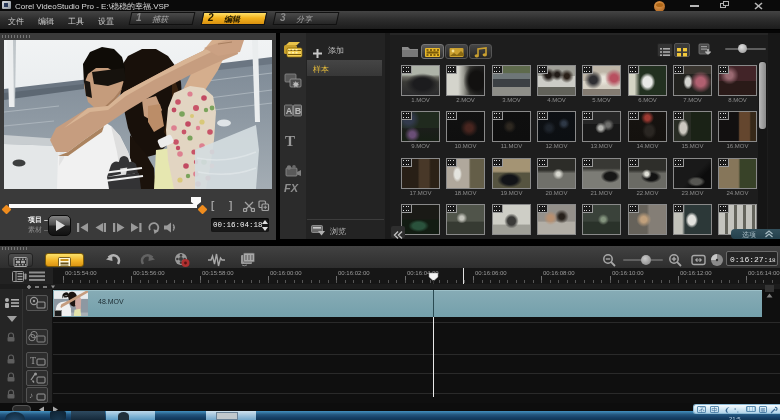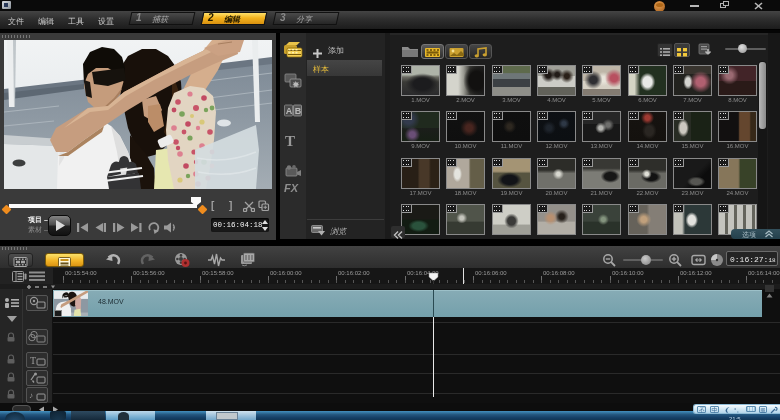"Corel VideoStudio Pro - E:\稳稳的幸福.VSP" div.abs { html: none -> <div>Corel VideoStudio Pro - E:\稳稳的幸福.VSP</div> }
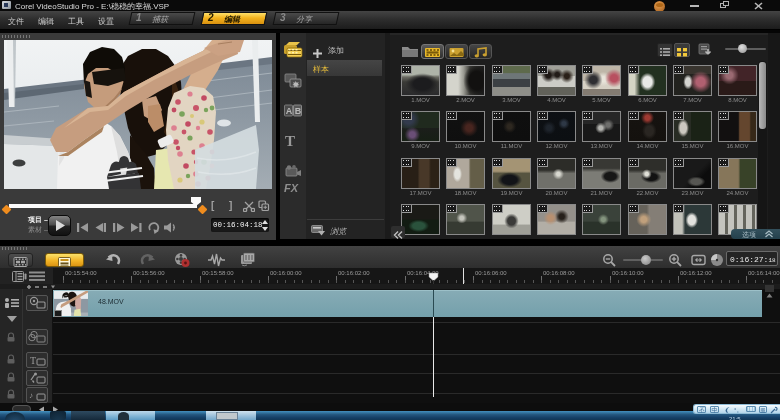"浏览" div.abs { font-style: italic -> none }
